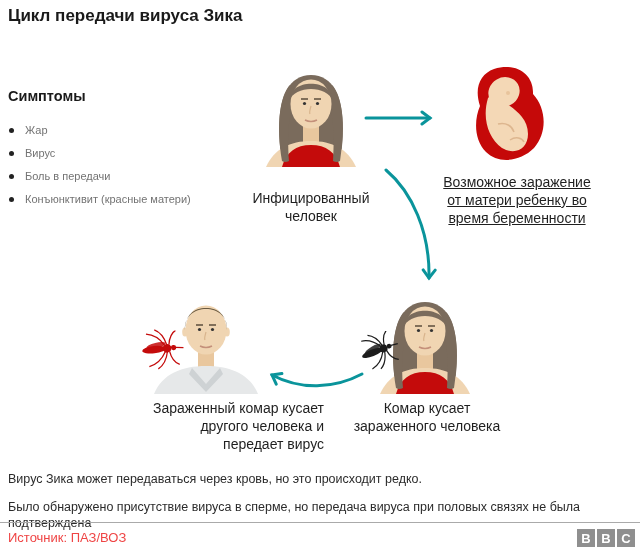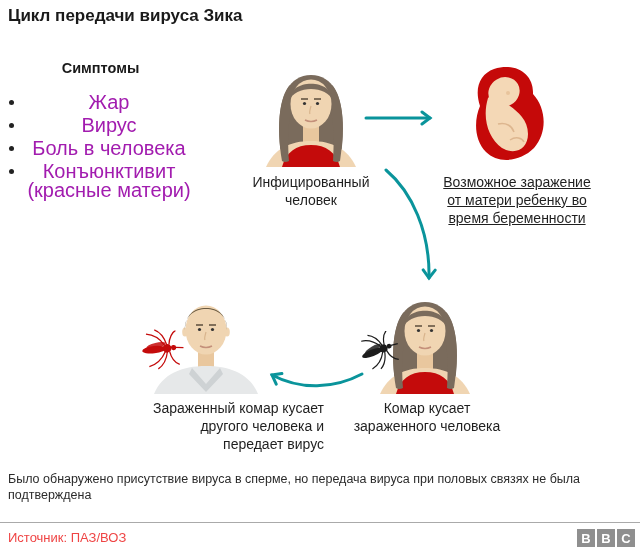"Симптомы" .symptoms { text-align: center -> none; top: 60px -> 88px }
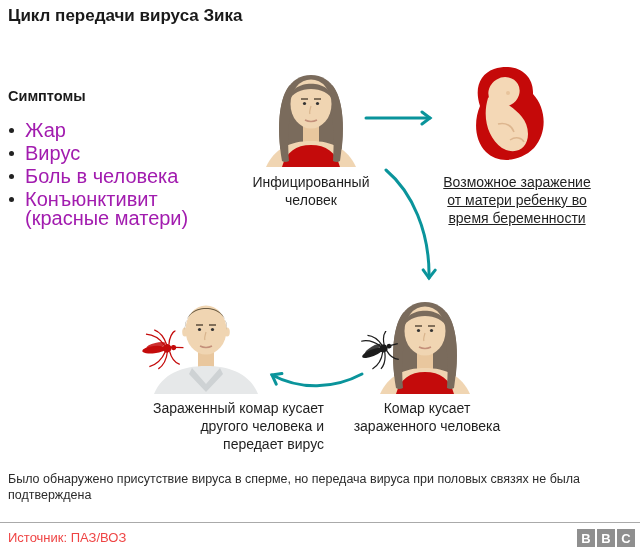"Жар" .symptoms li { color: #a21caf -> #737373; font-size: 20px -> 11px }
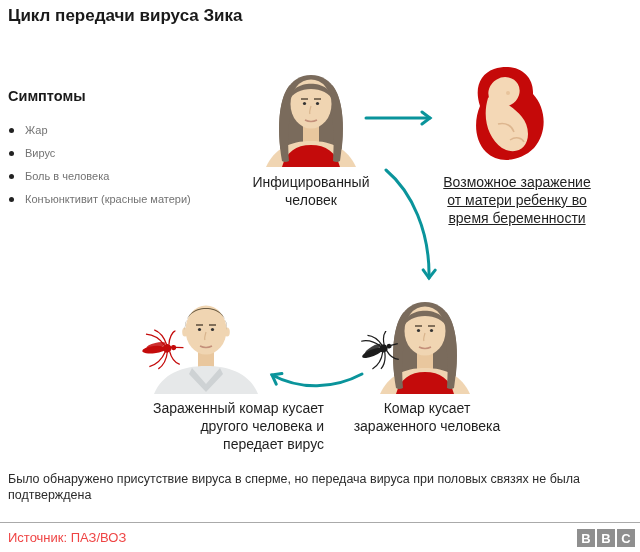"Боль в человека" li { text: человека -> передачи }
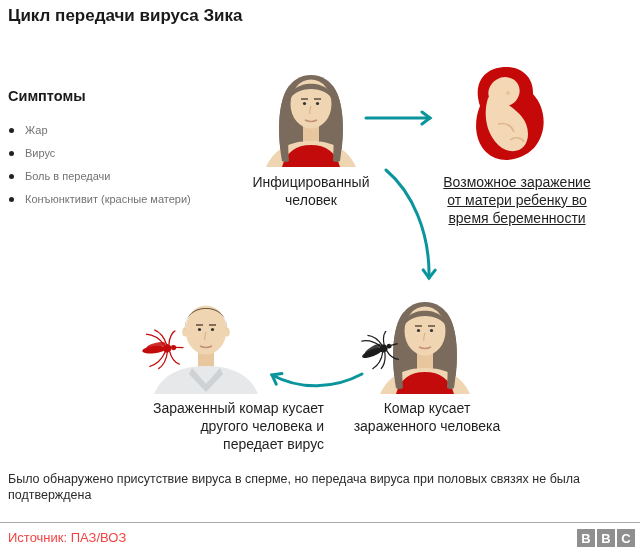"Инфицированный" #label-infected { top: 173px -> 189px }
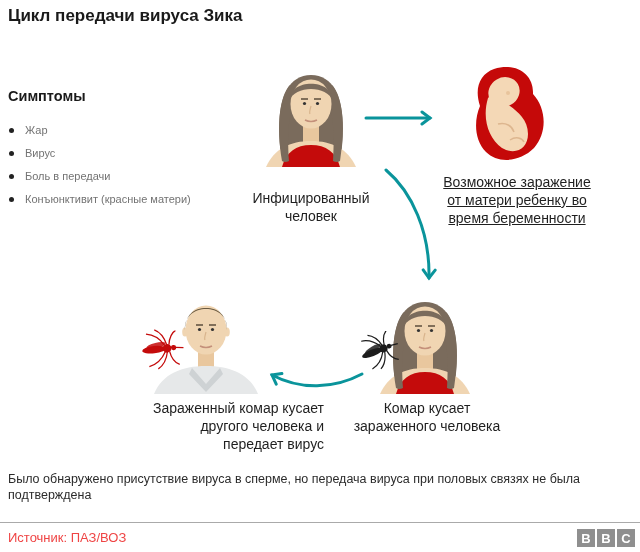"Вирус Зика может передаваться через" p { html: none -> <p>Вирус Зика может передаваться через кровь, но это происходит редко.</p> }
